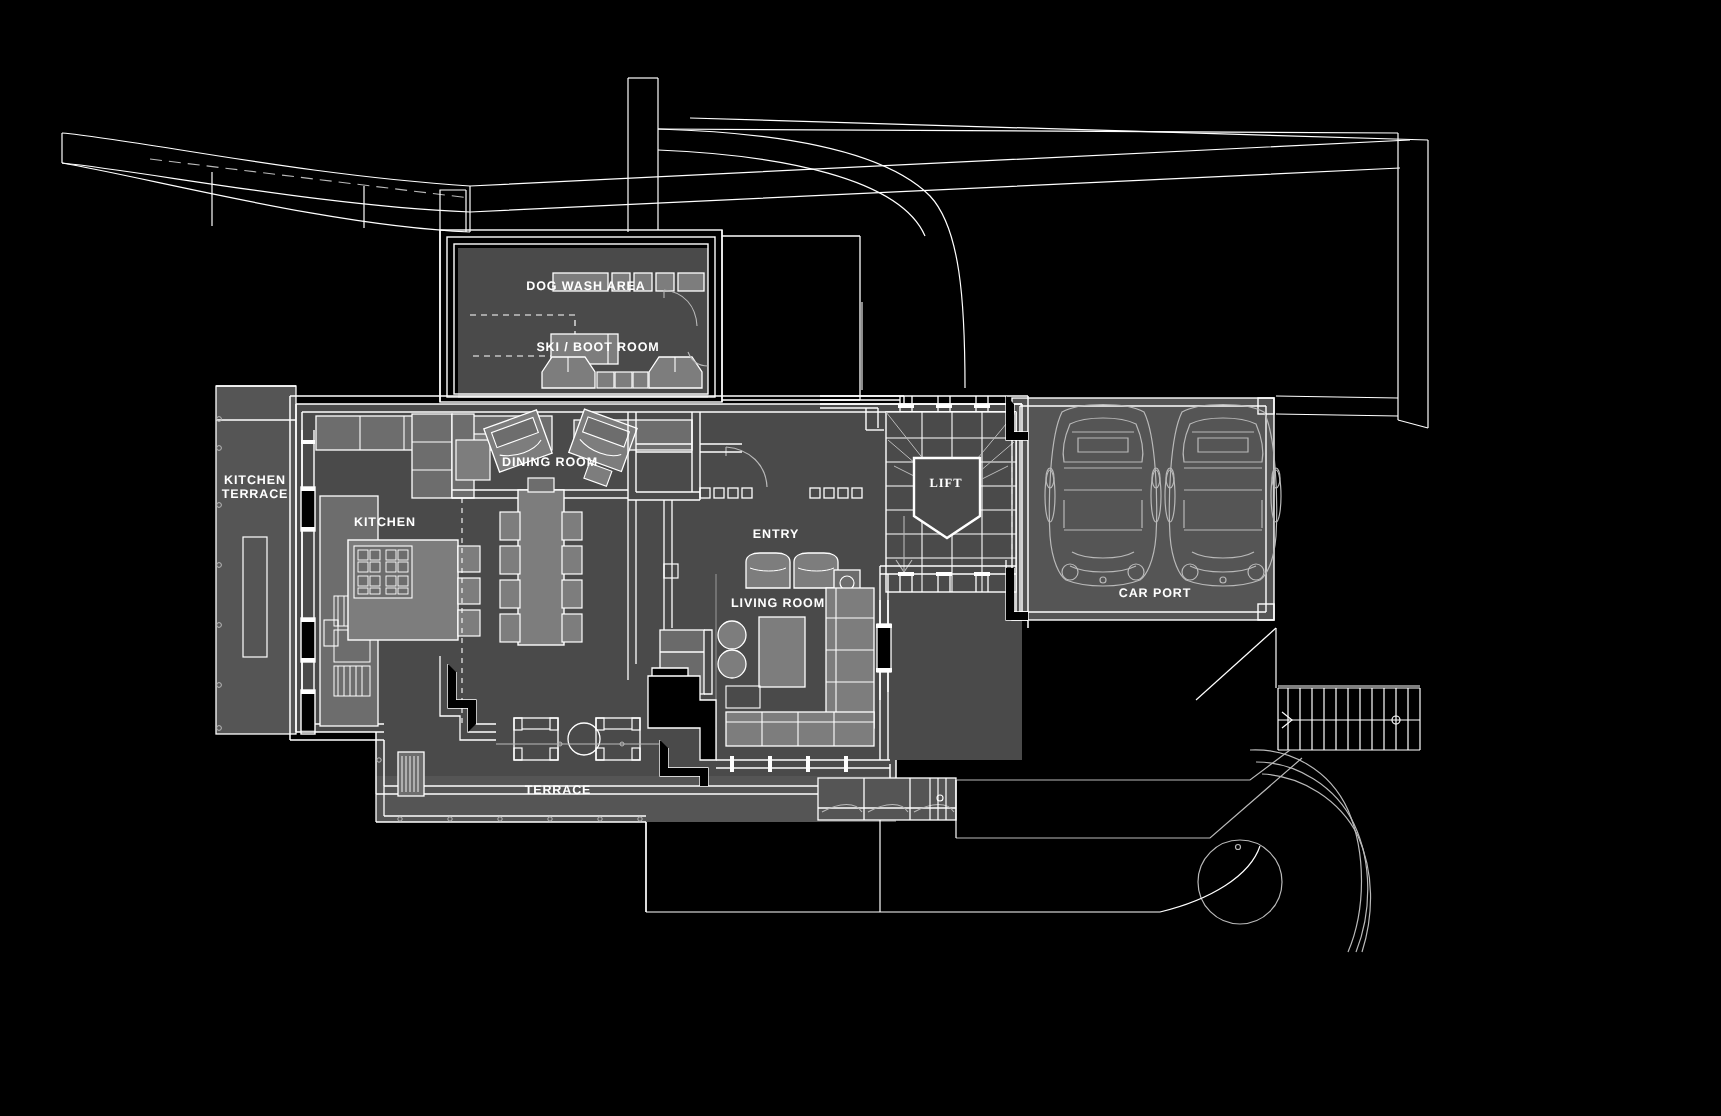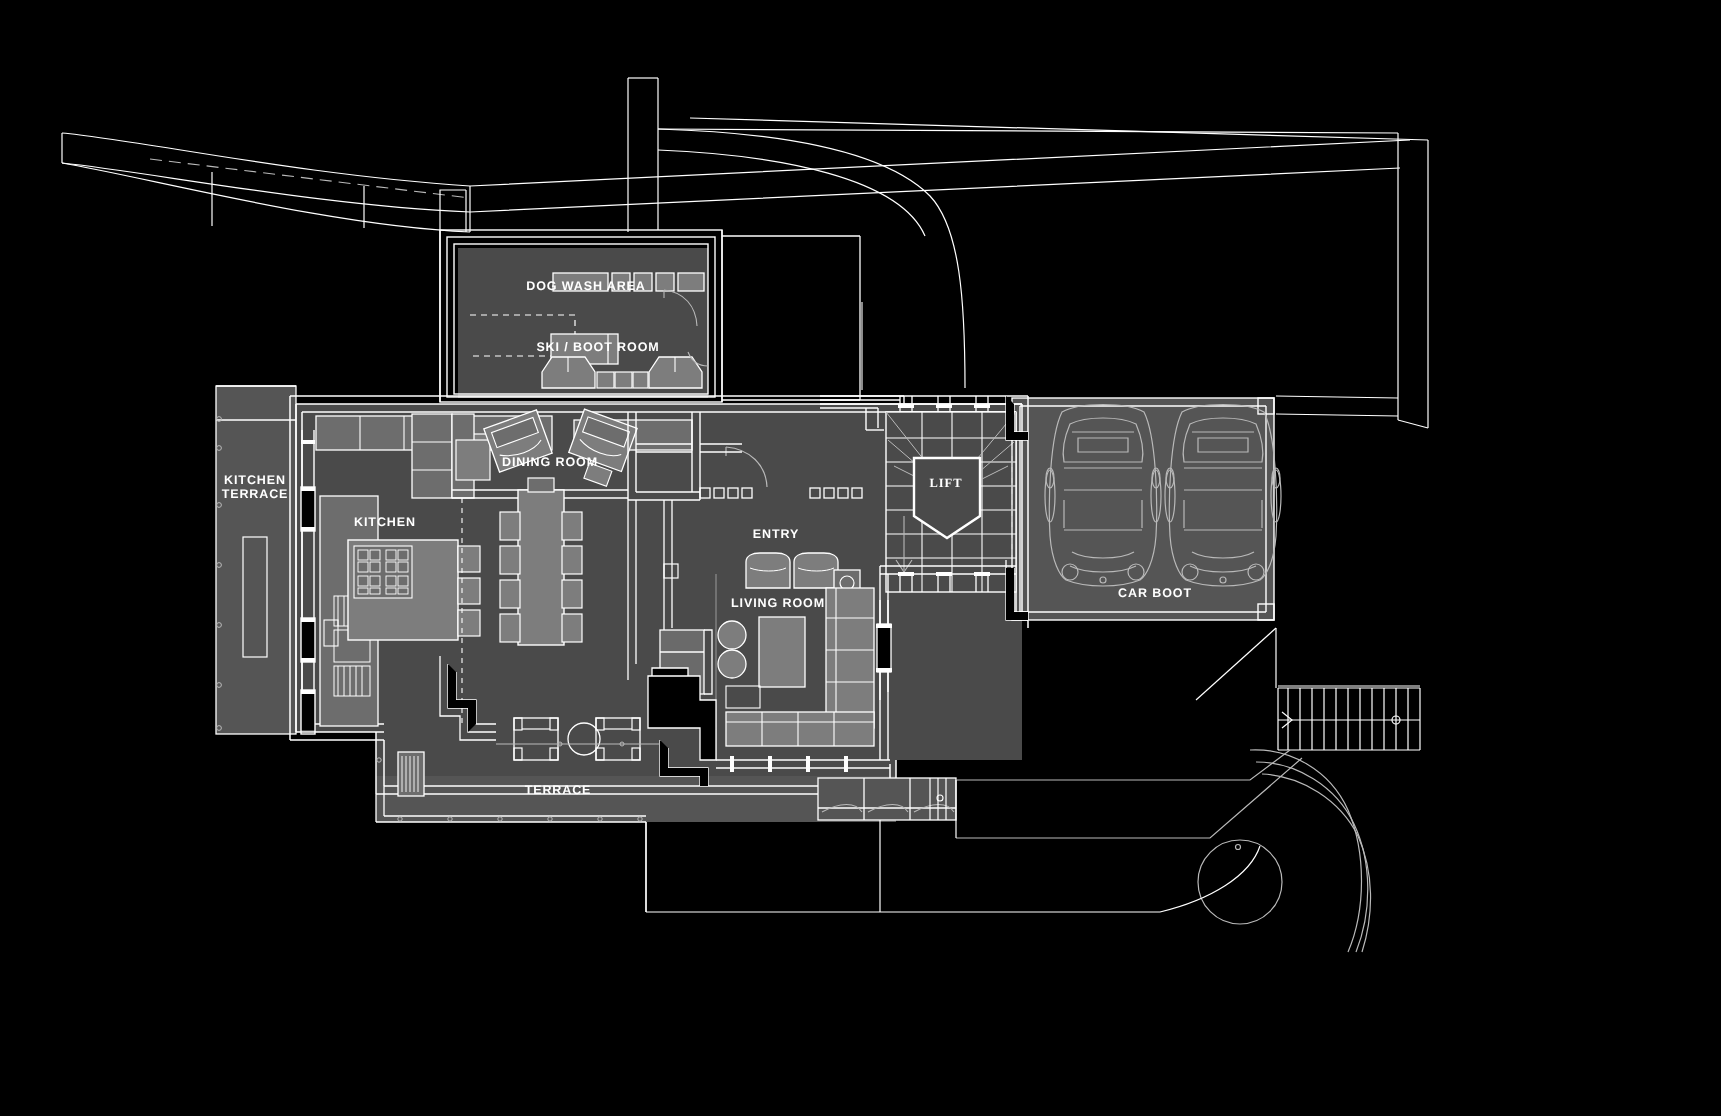"CAR BOOT" div.lbl { text: BOOT -> PORT }
